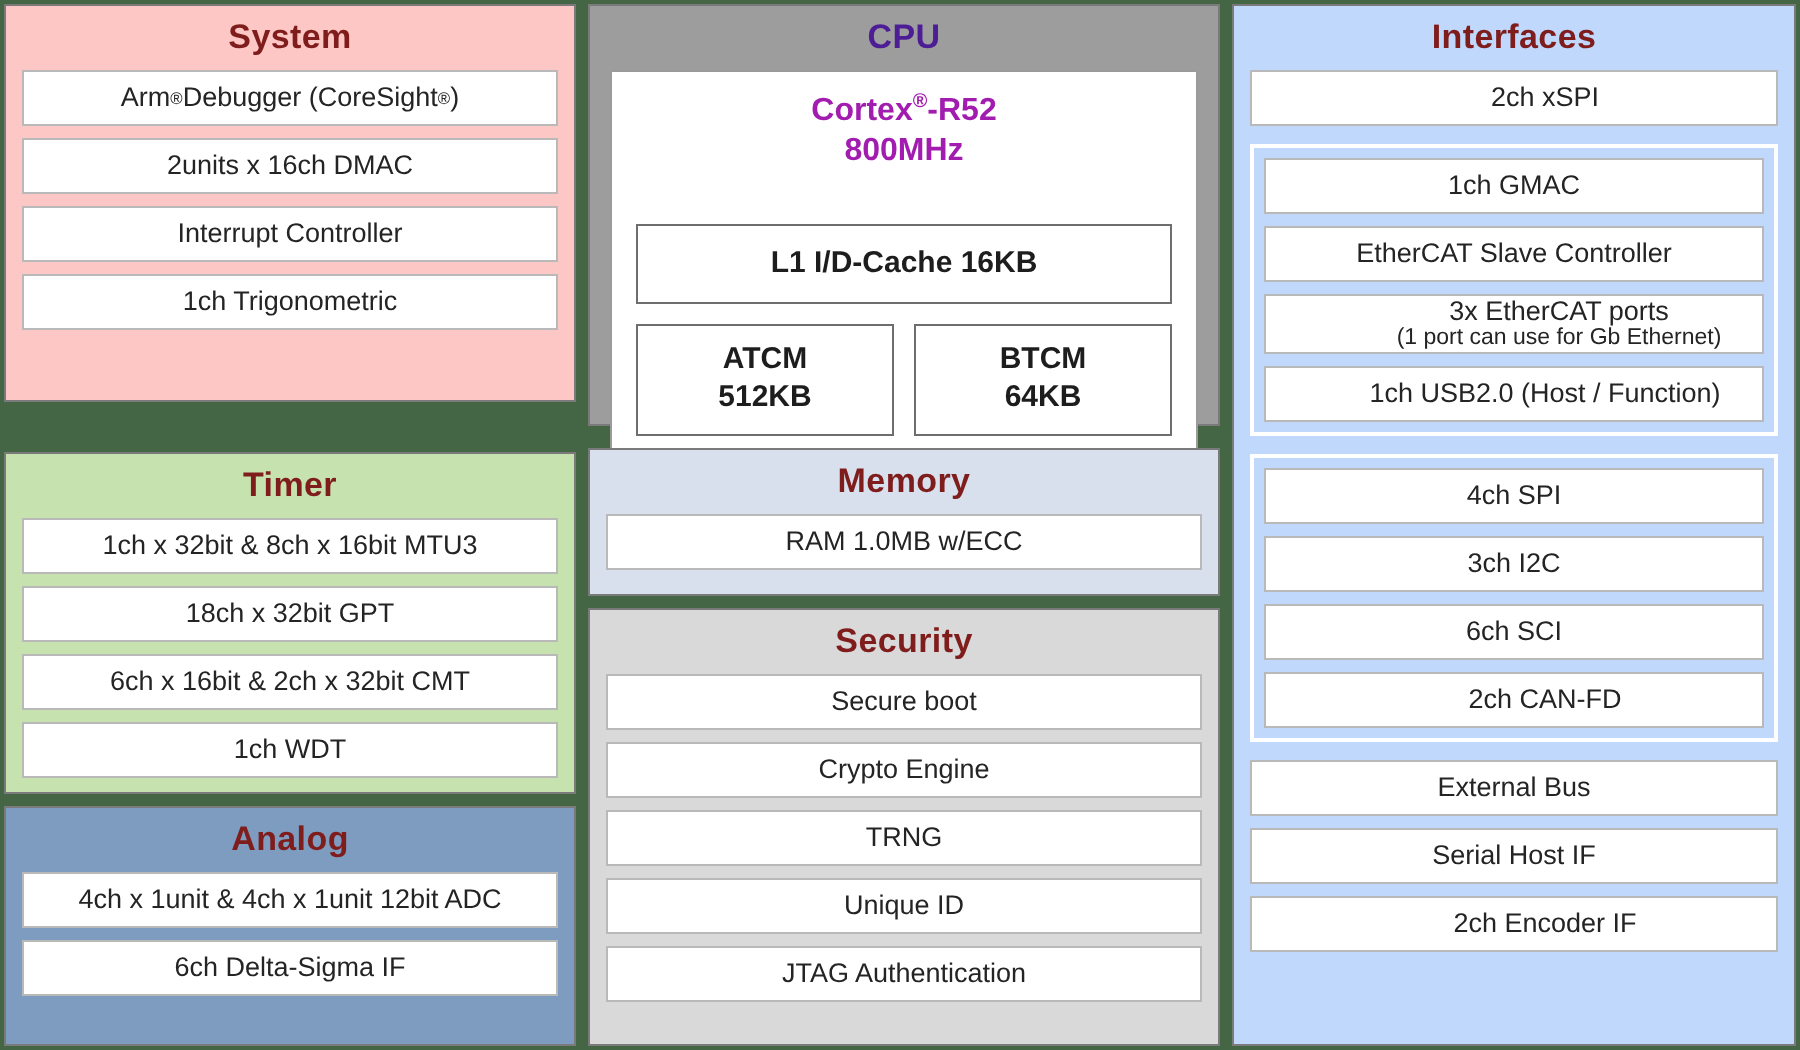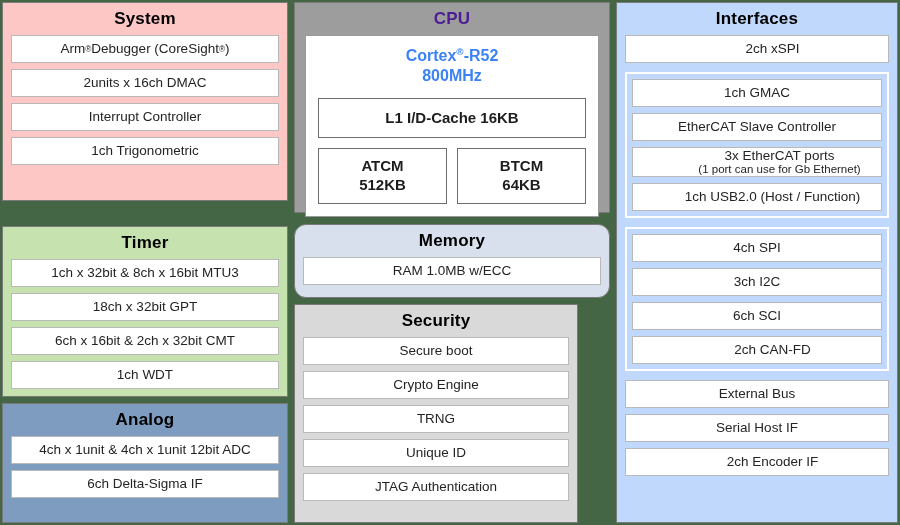"System" .panel-title { color: #000000 -> #7f1d1d }
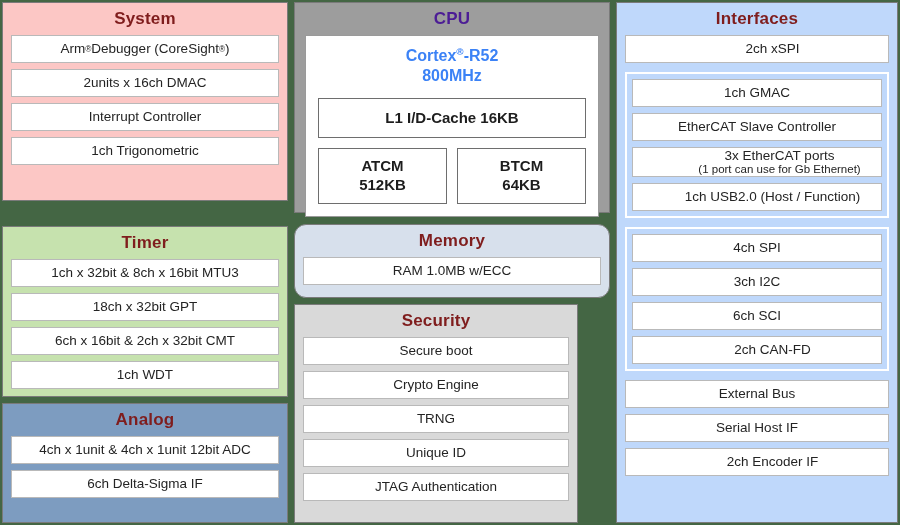"Cortex®-R52" .cpu-core { color: #3b82f6 -> #a21caf; margin-bottom: 11px -> 25px }
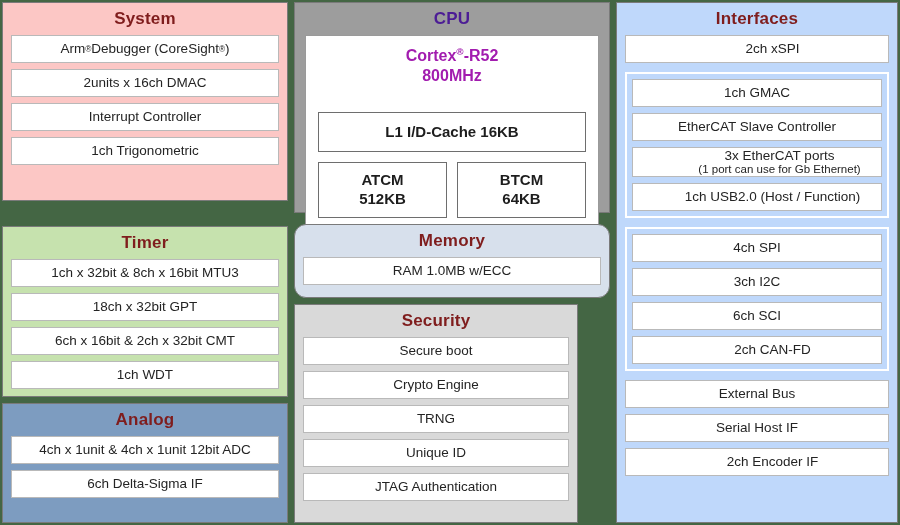"Memory" .mem { border-radius: 12px -> none }
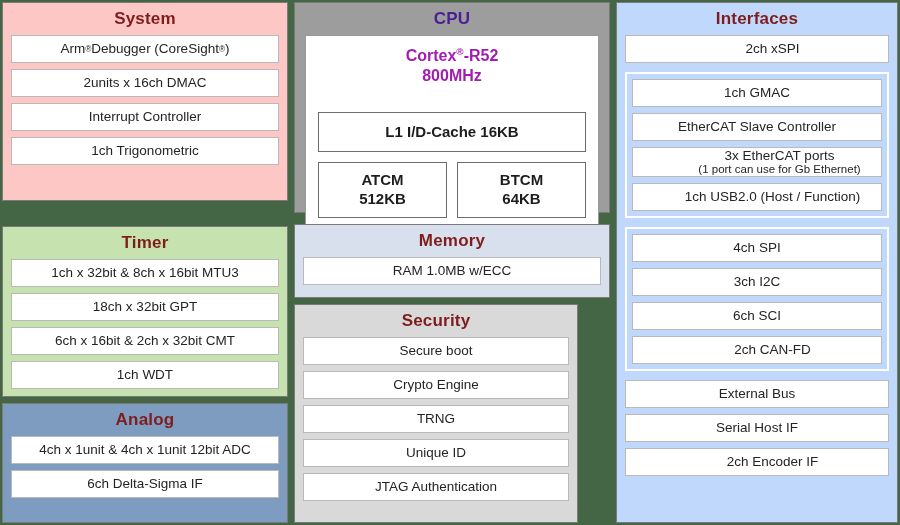"Security" #panel-security { width: 284px -> 316px }
